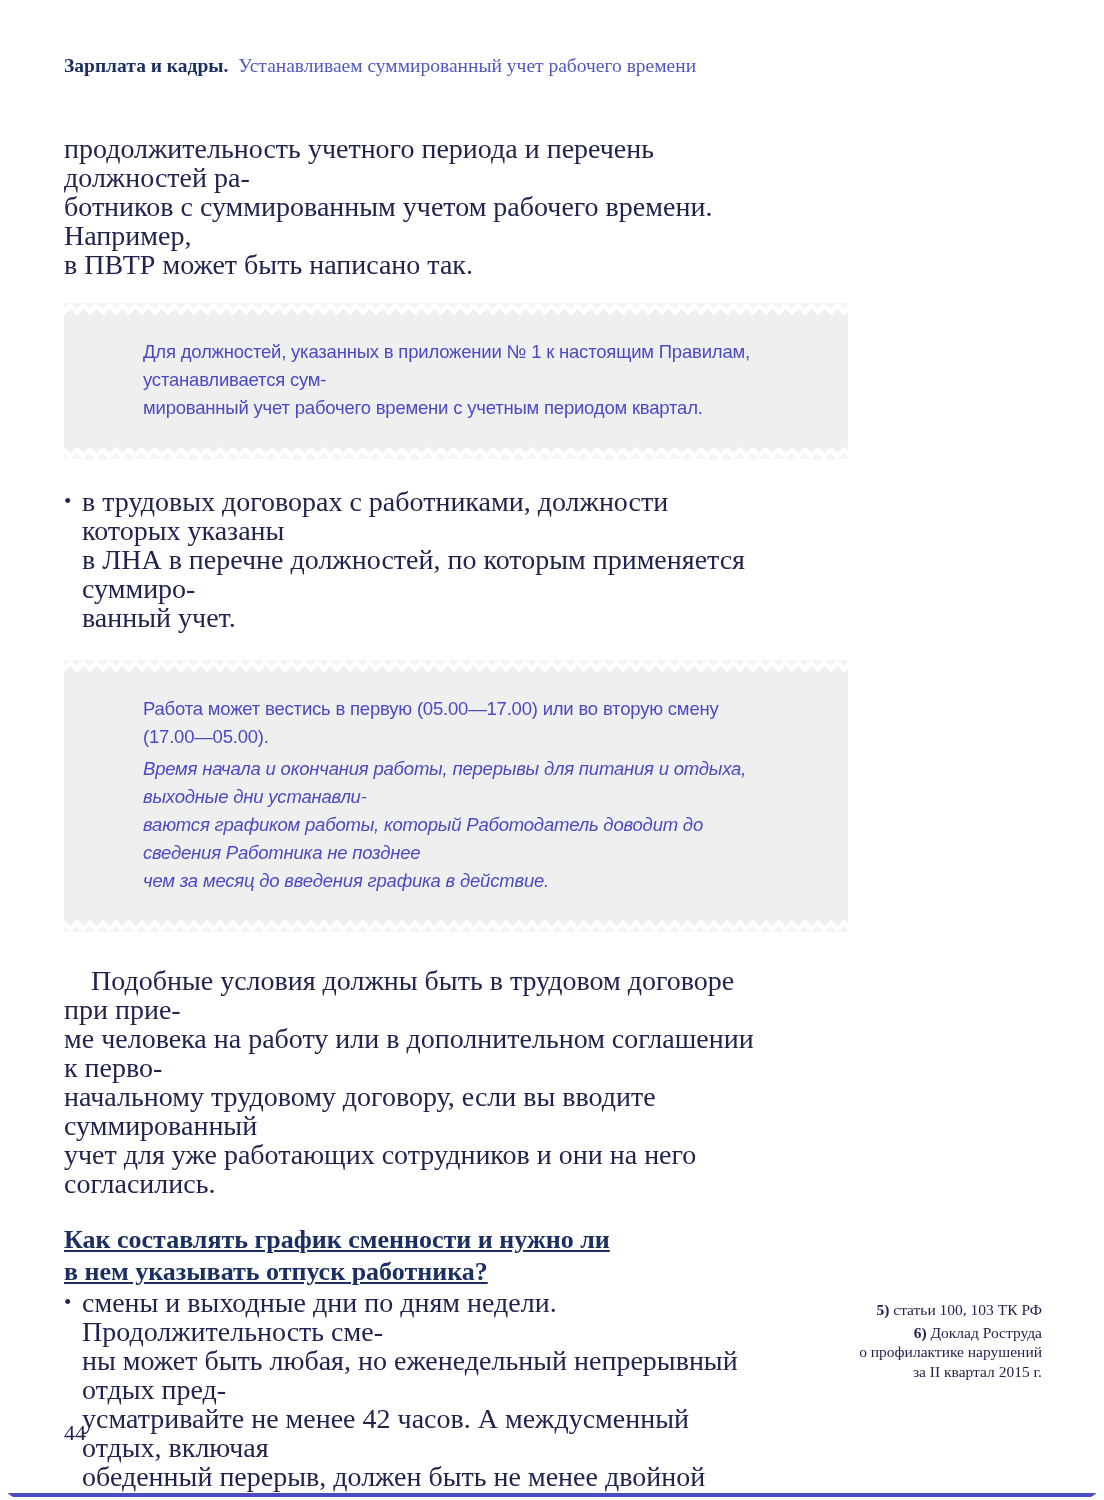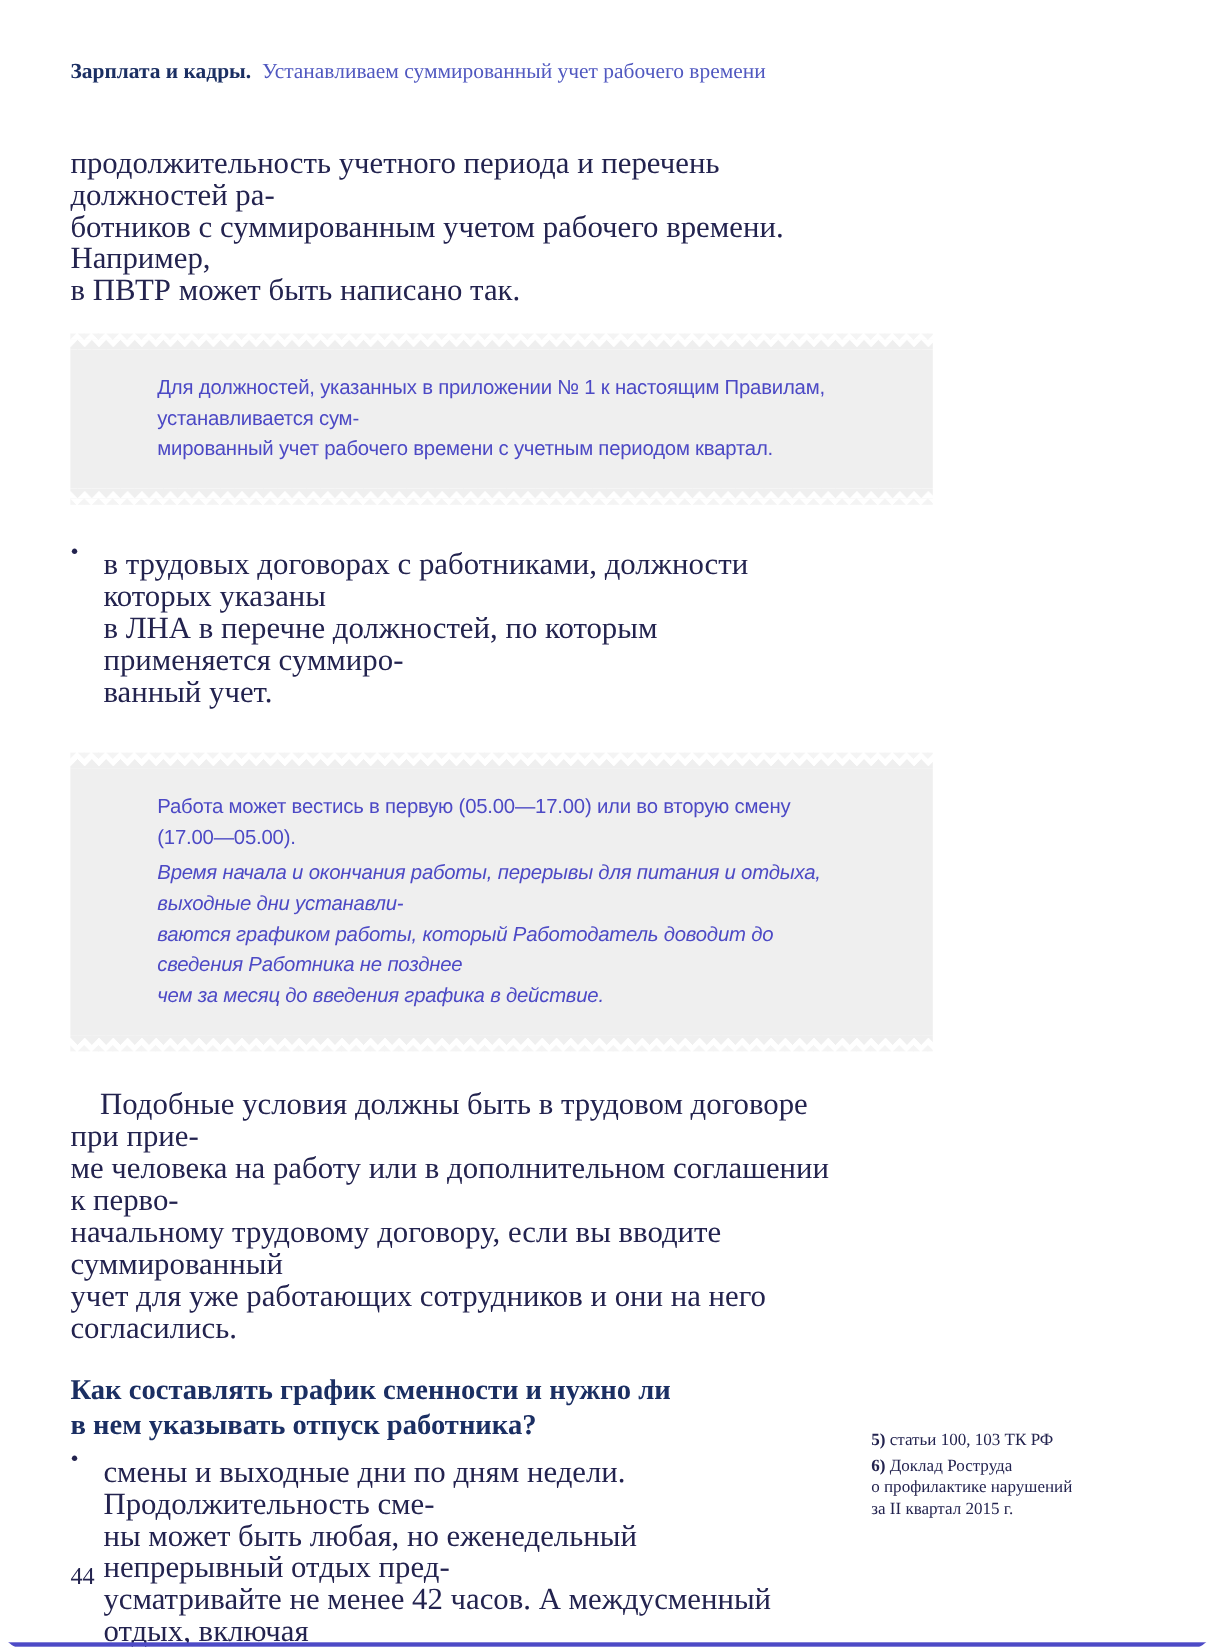"в трудовых договорах с работниками," .bullet-item .body-text { margin: 12px -> 0 }
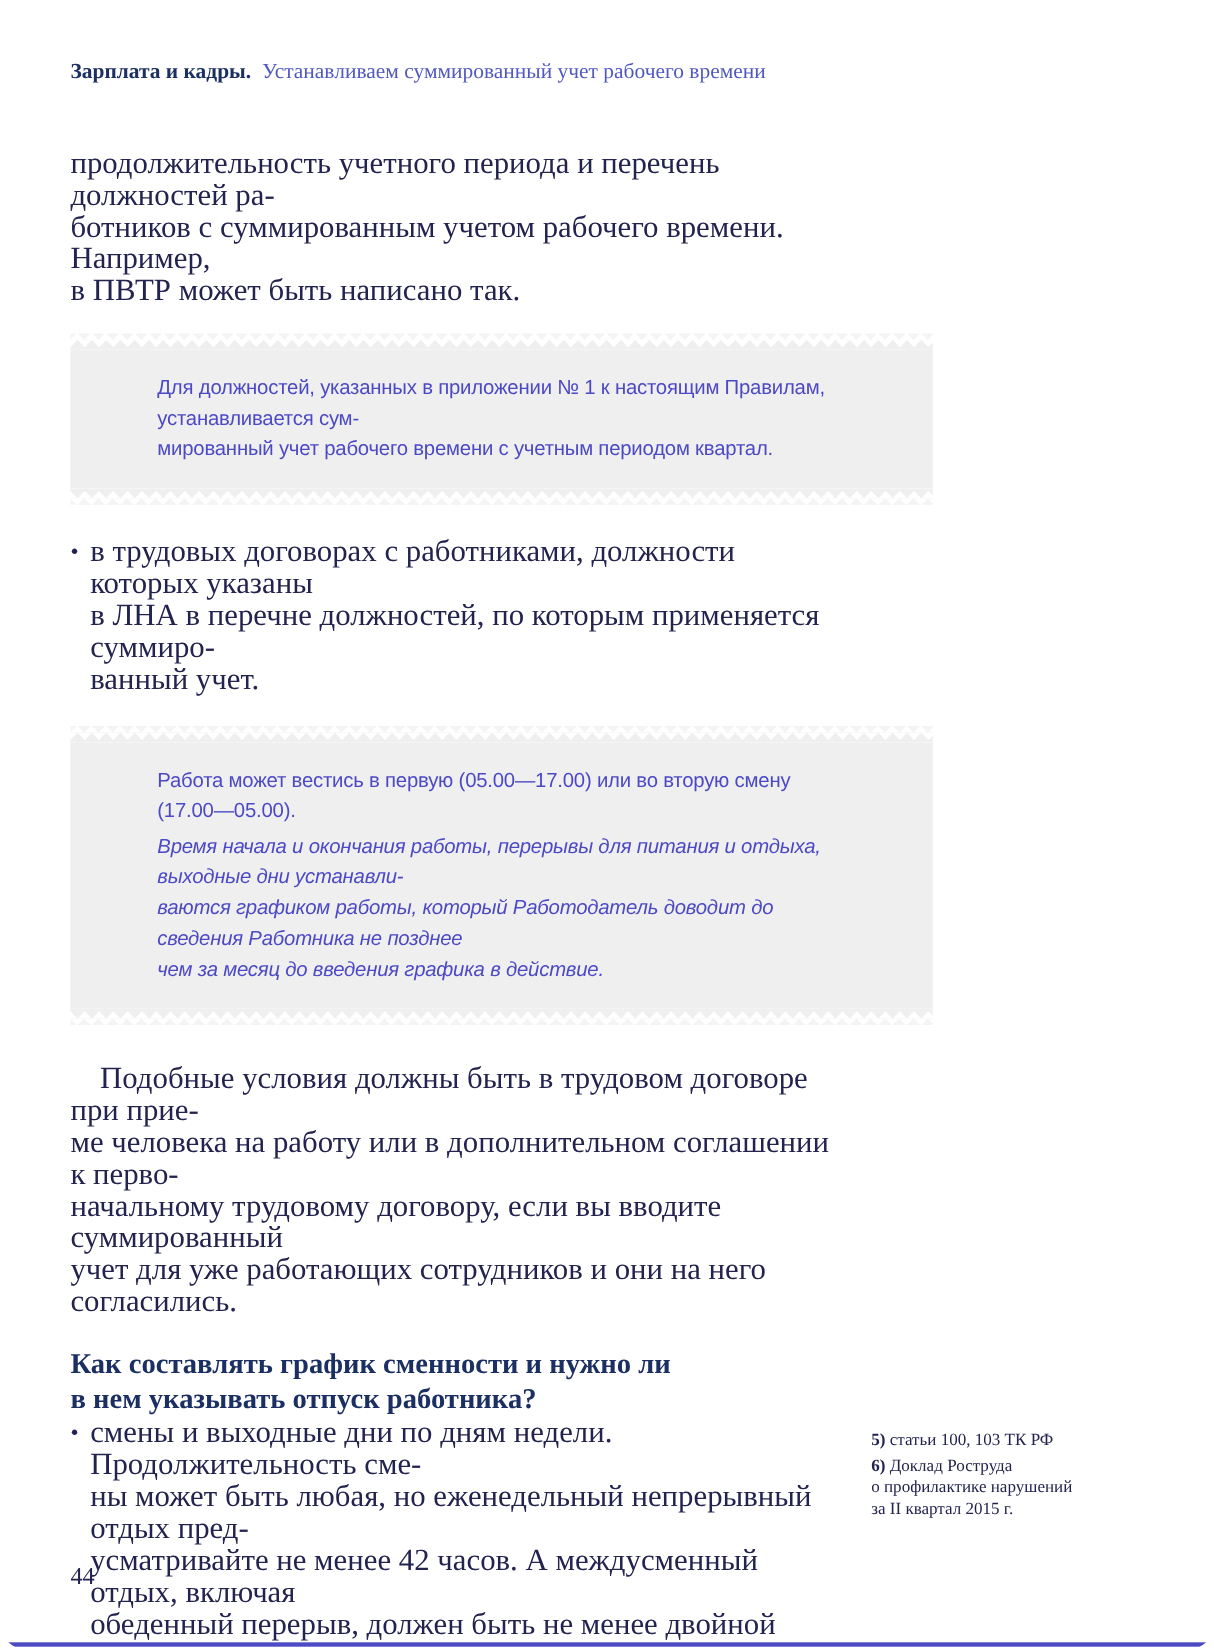"Как составлять график сменности и" .heading { text-decoration: none -> underline }
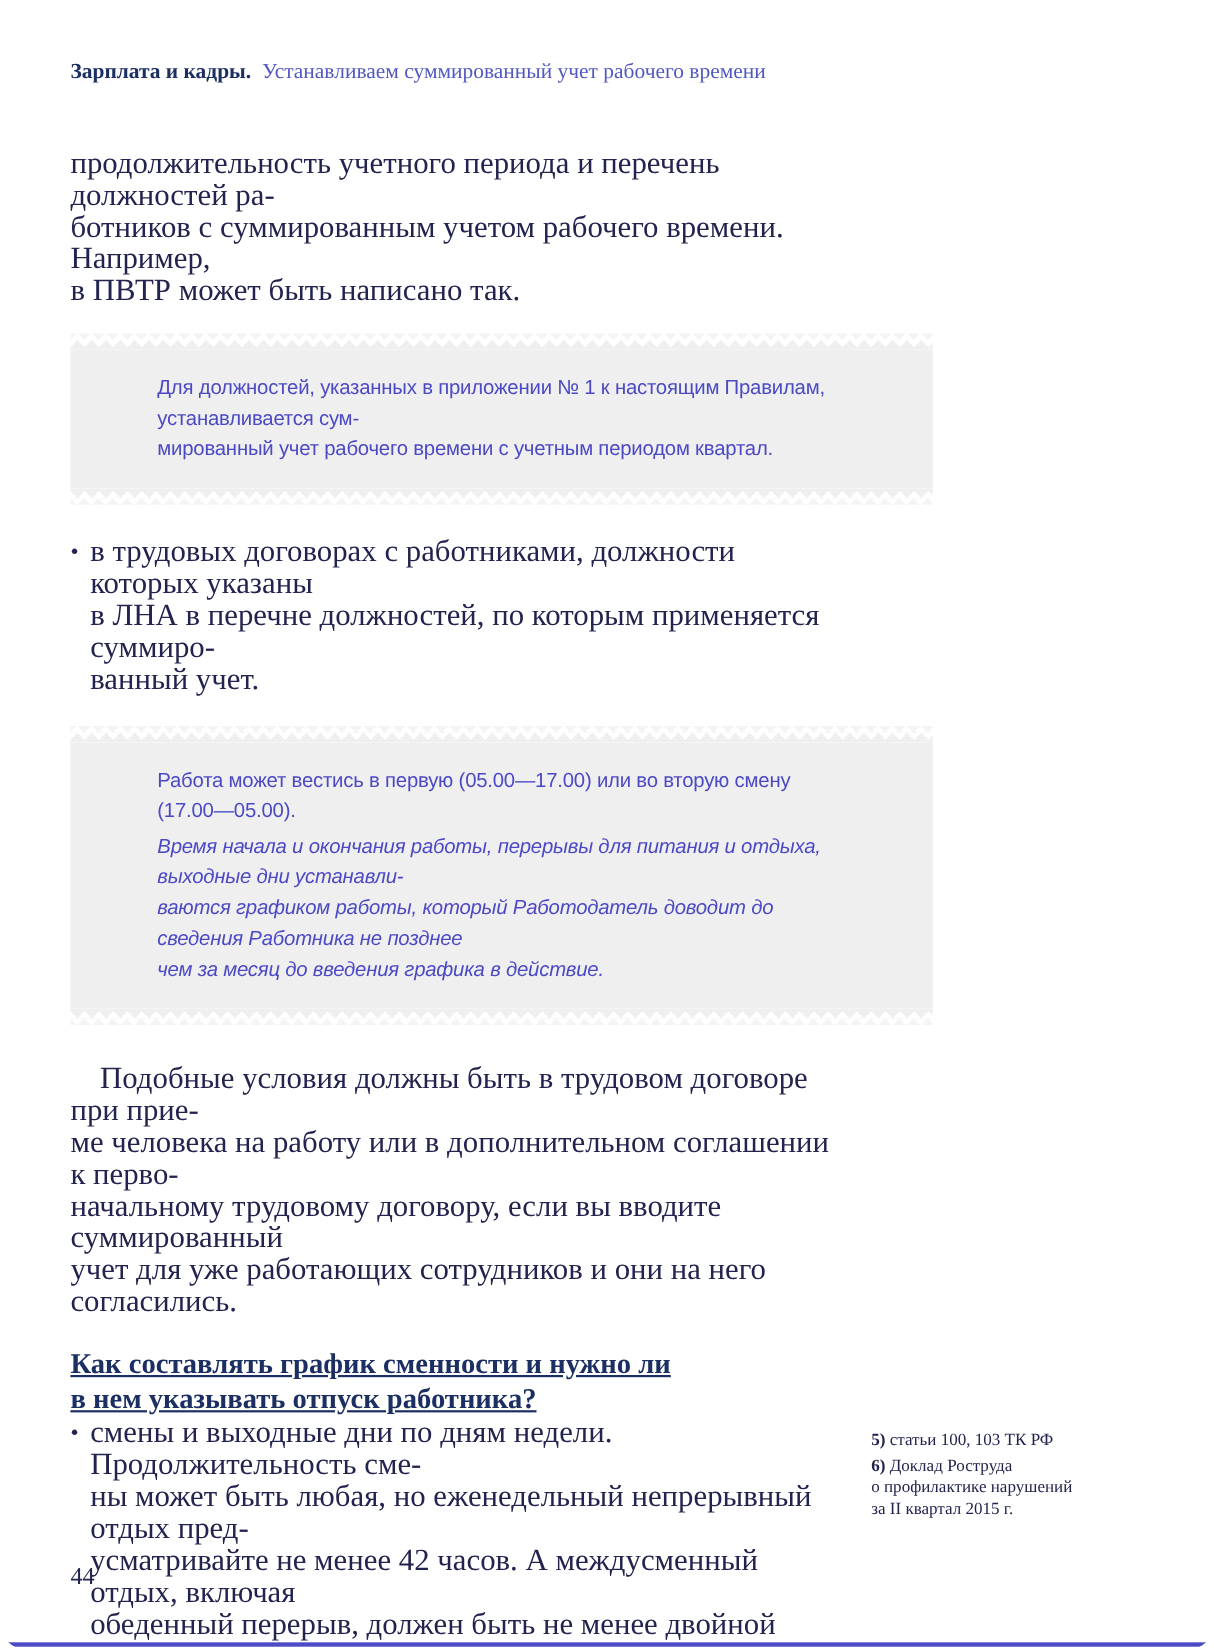"5) статьи 100, 103 ТК" .footnotes { text-align: none -> right }
